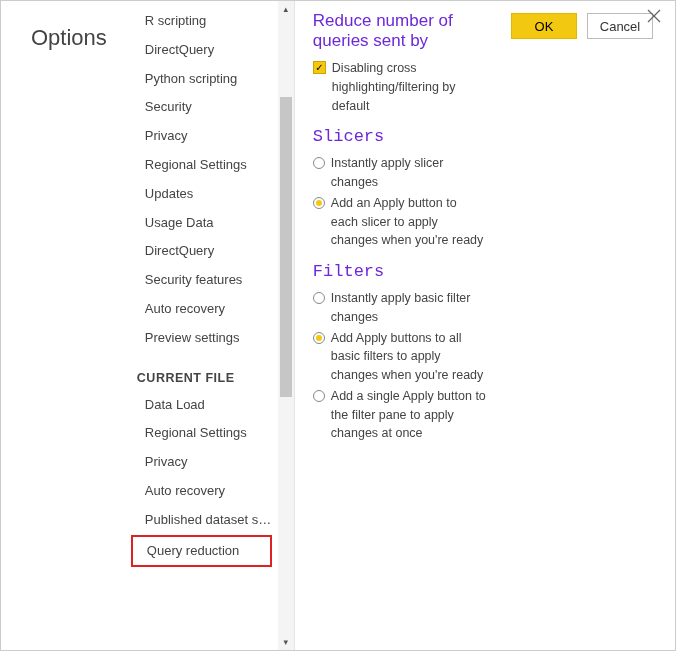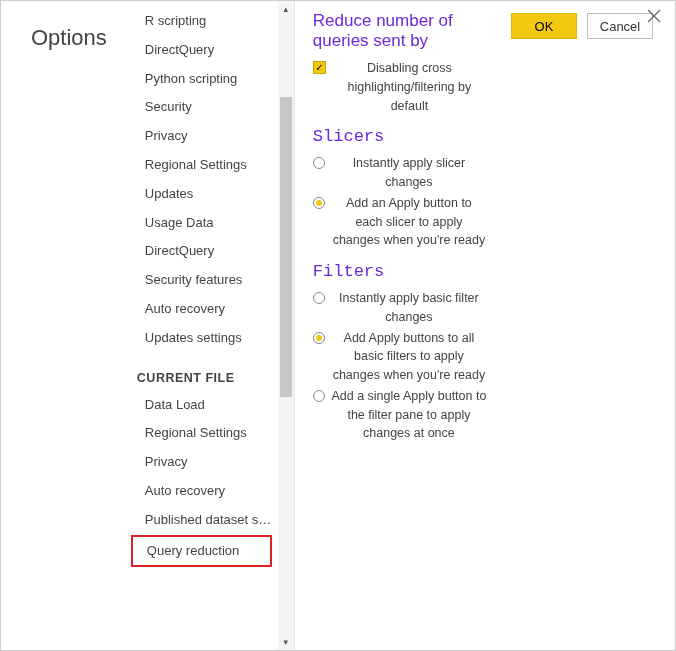"Disabling cross highlighting/filtering" .opt-row { text-align: center -> none }
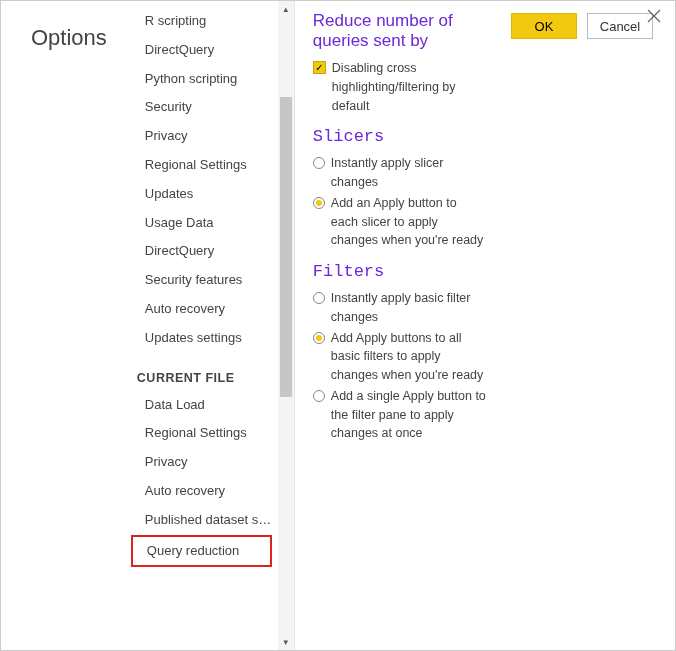"Updates settings" div.sidebar-item { text: Updates -> Preview }
